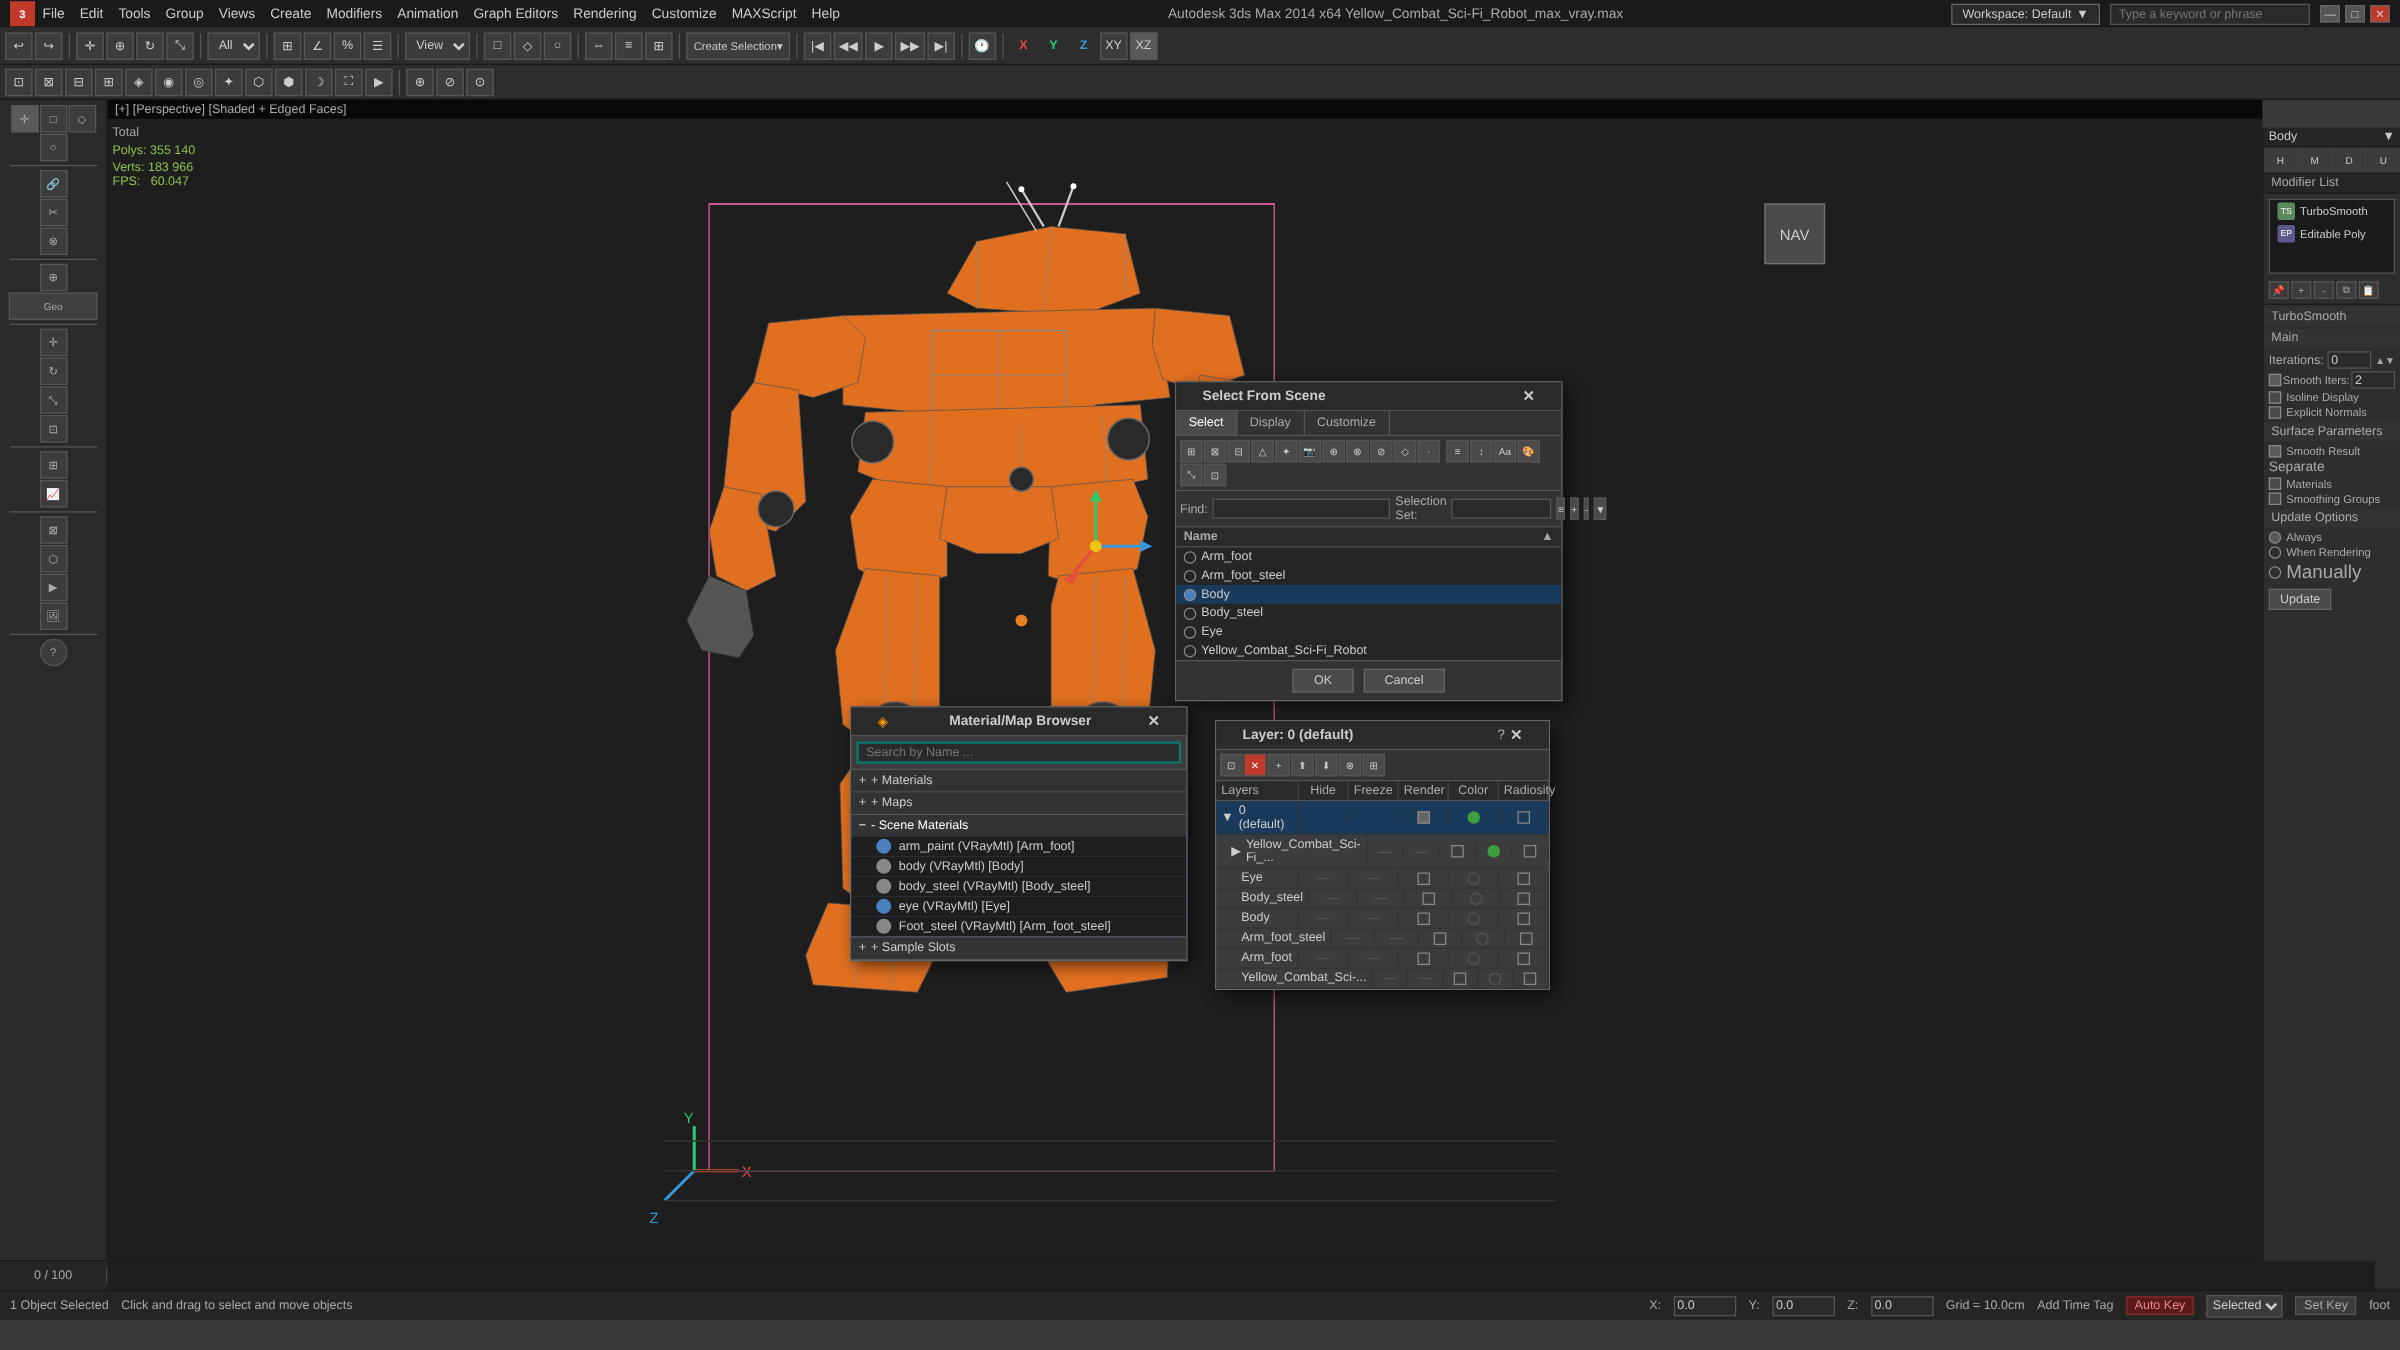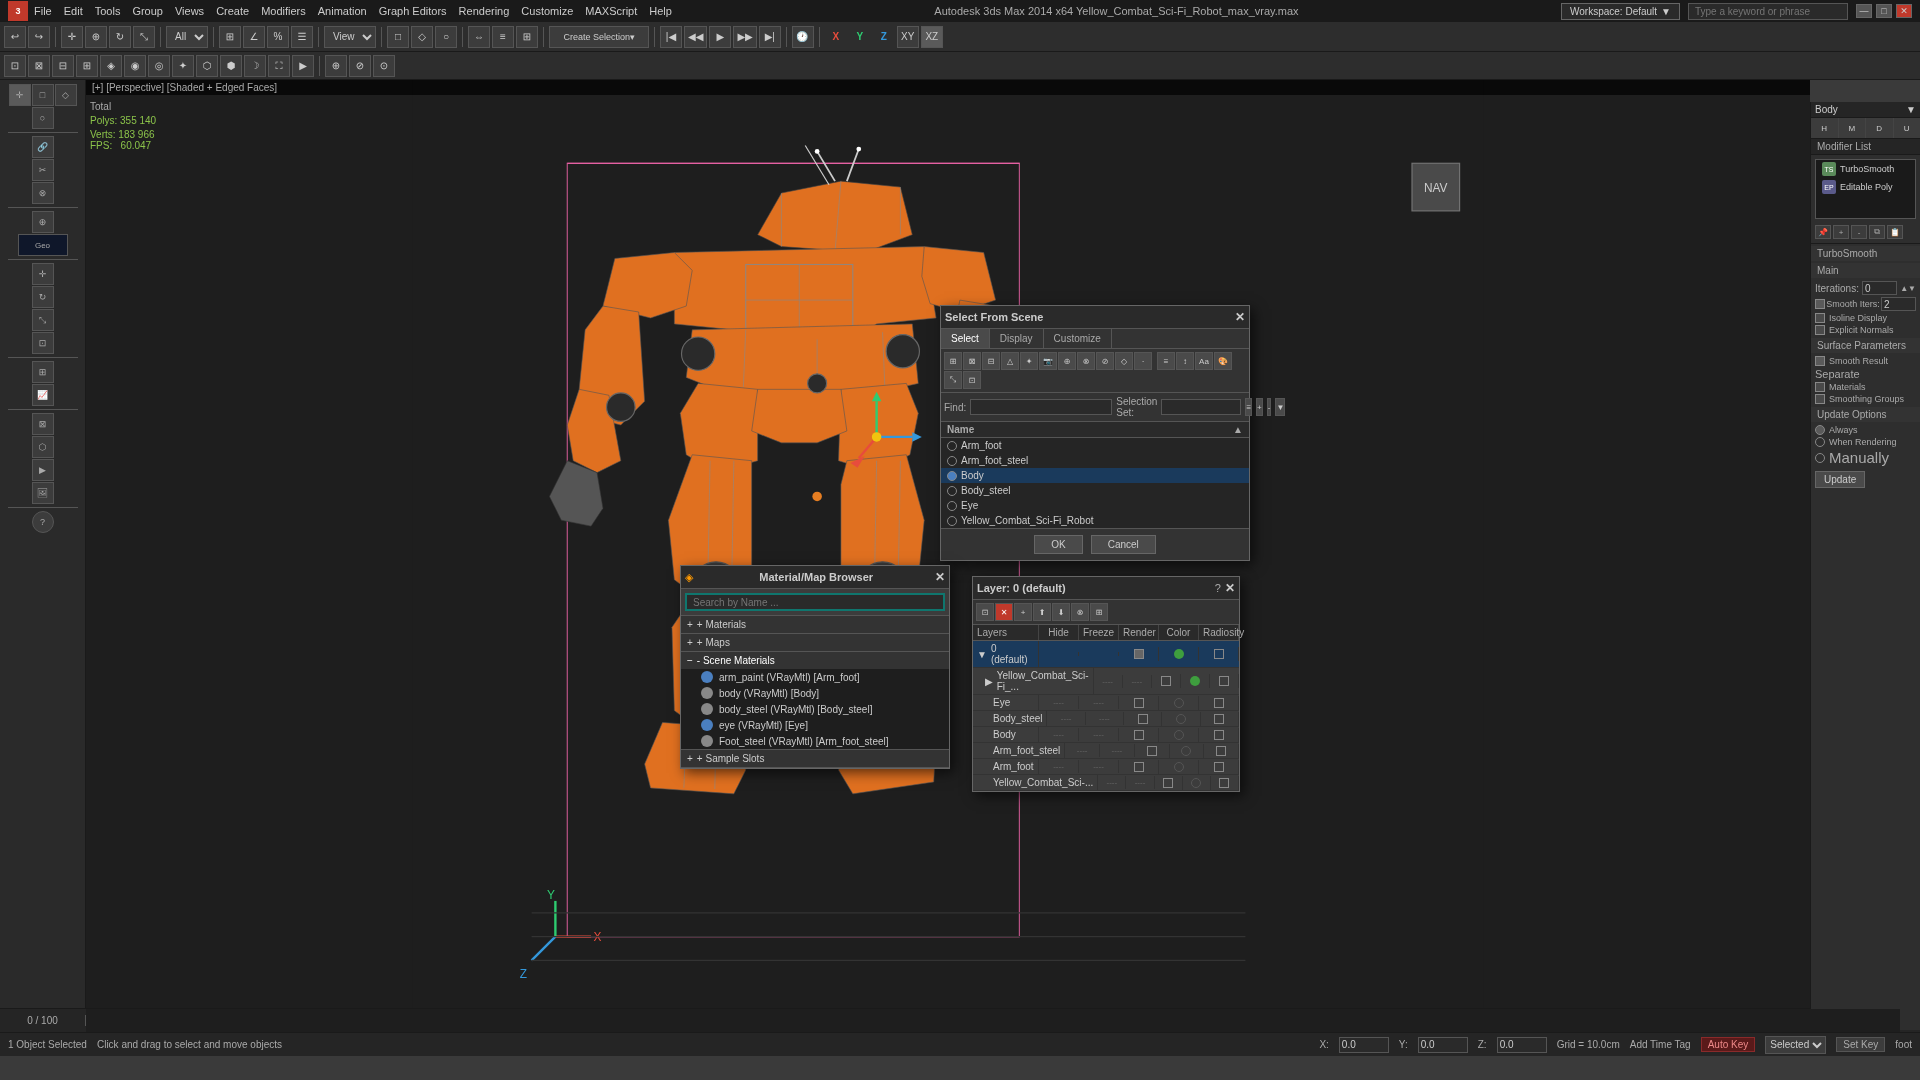"Create Selection▾" button.toolbar-btn { width: 100px -> 83px }
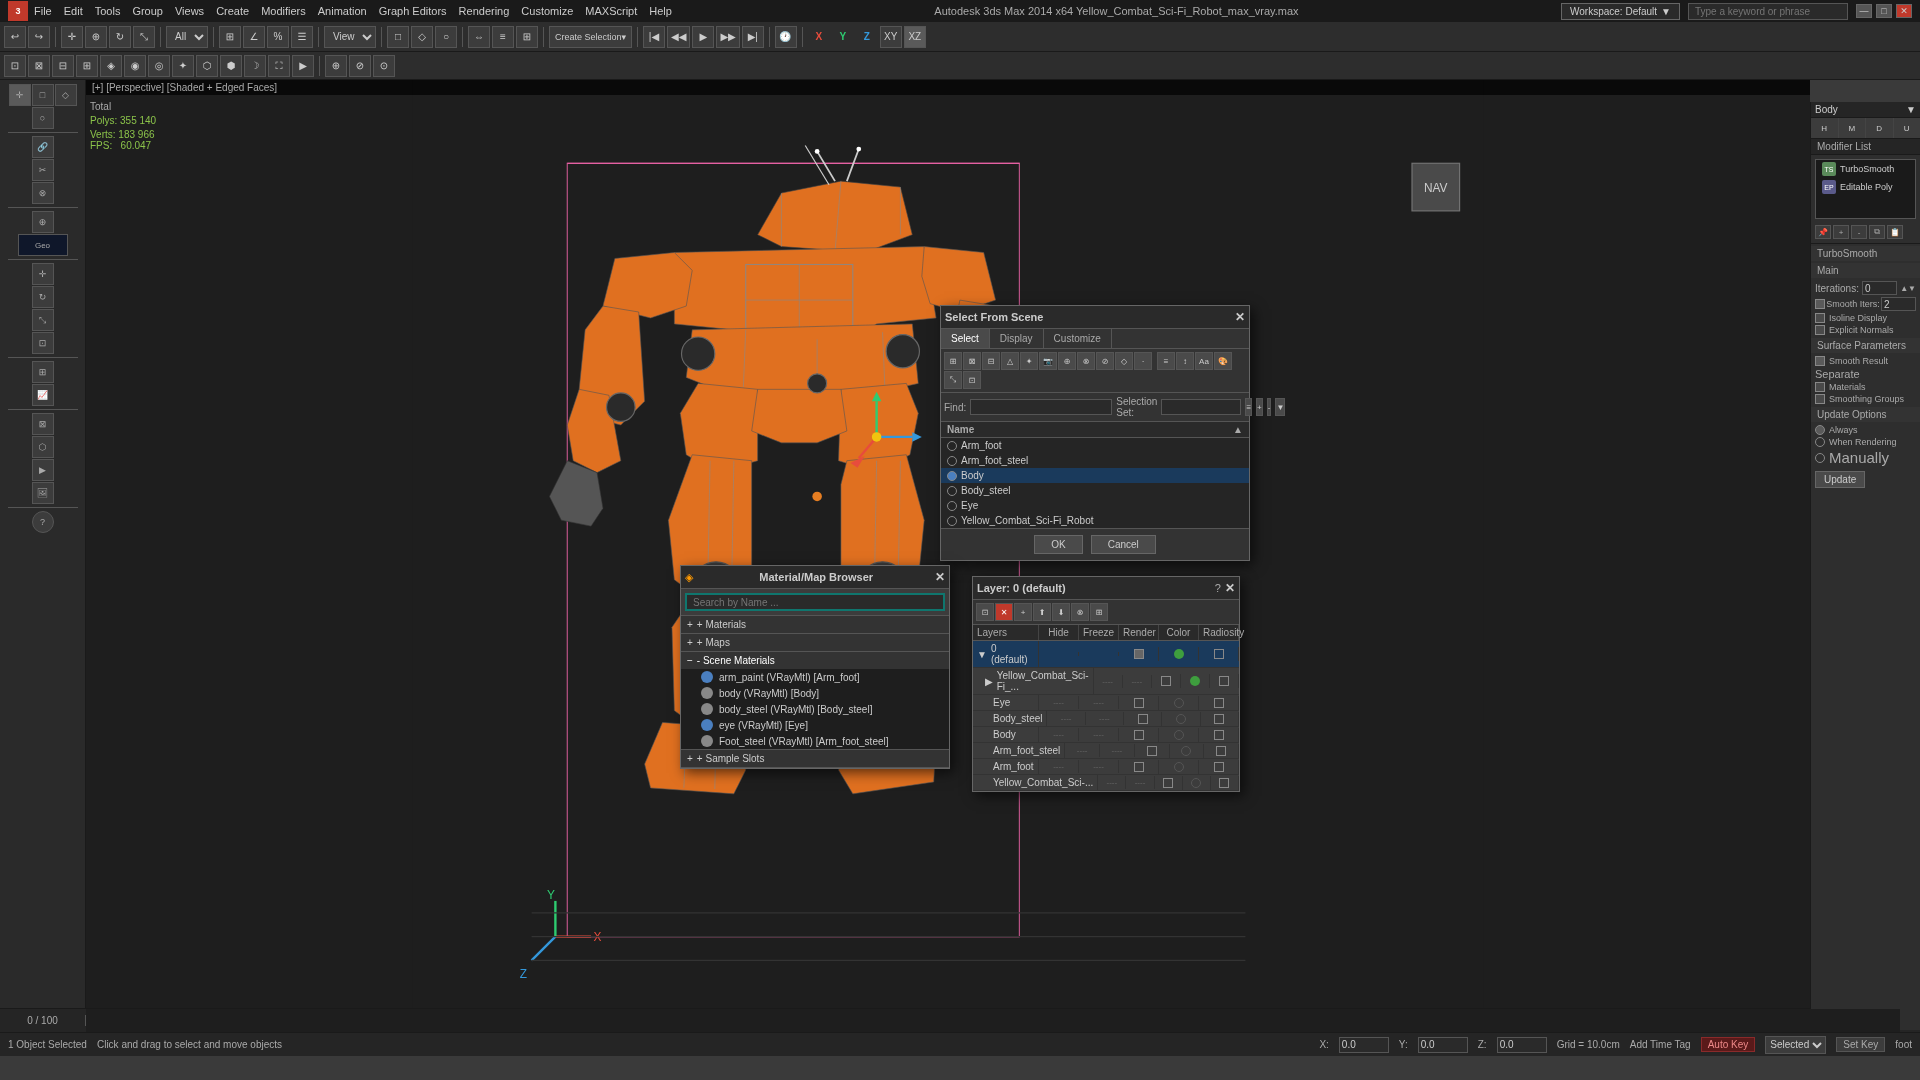"Geo" button.left-btn { background: #0f172a -> #404040; width: 50px -> 71px }
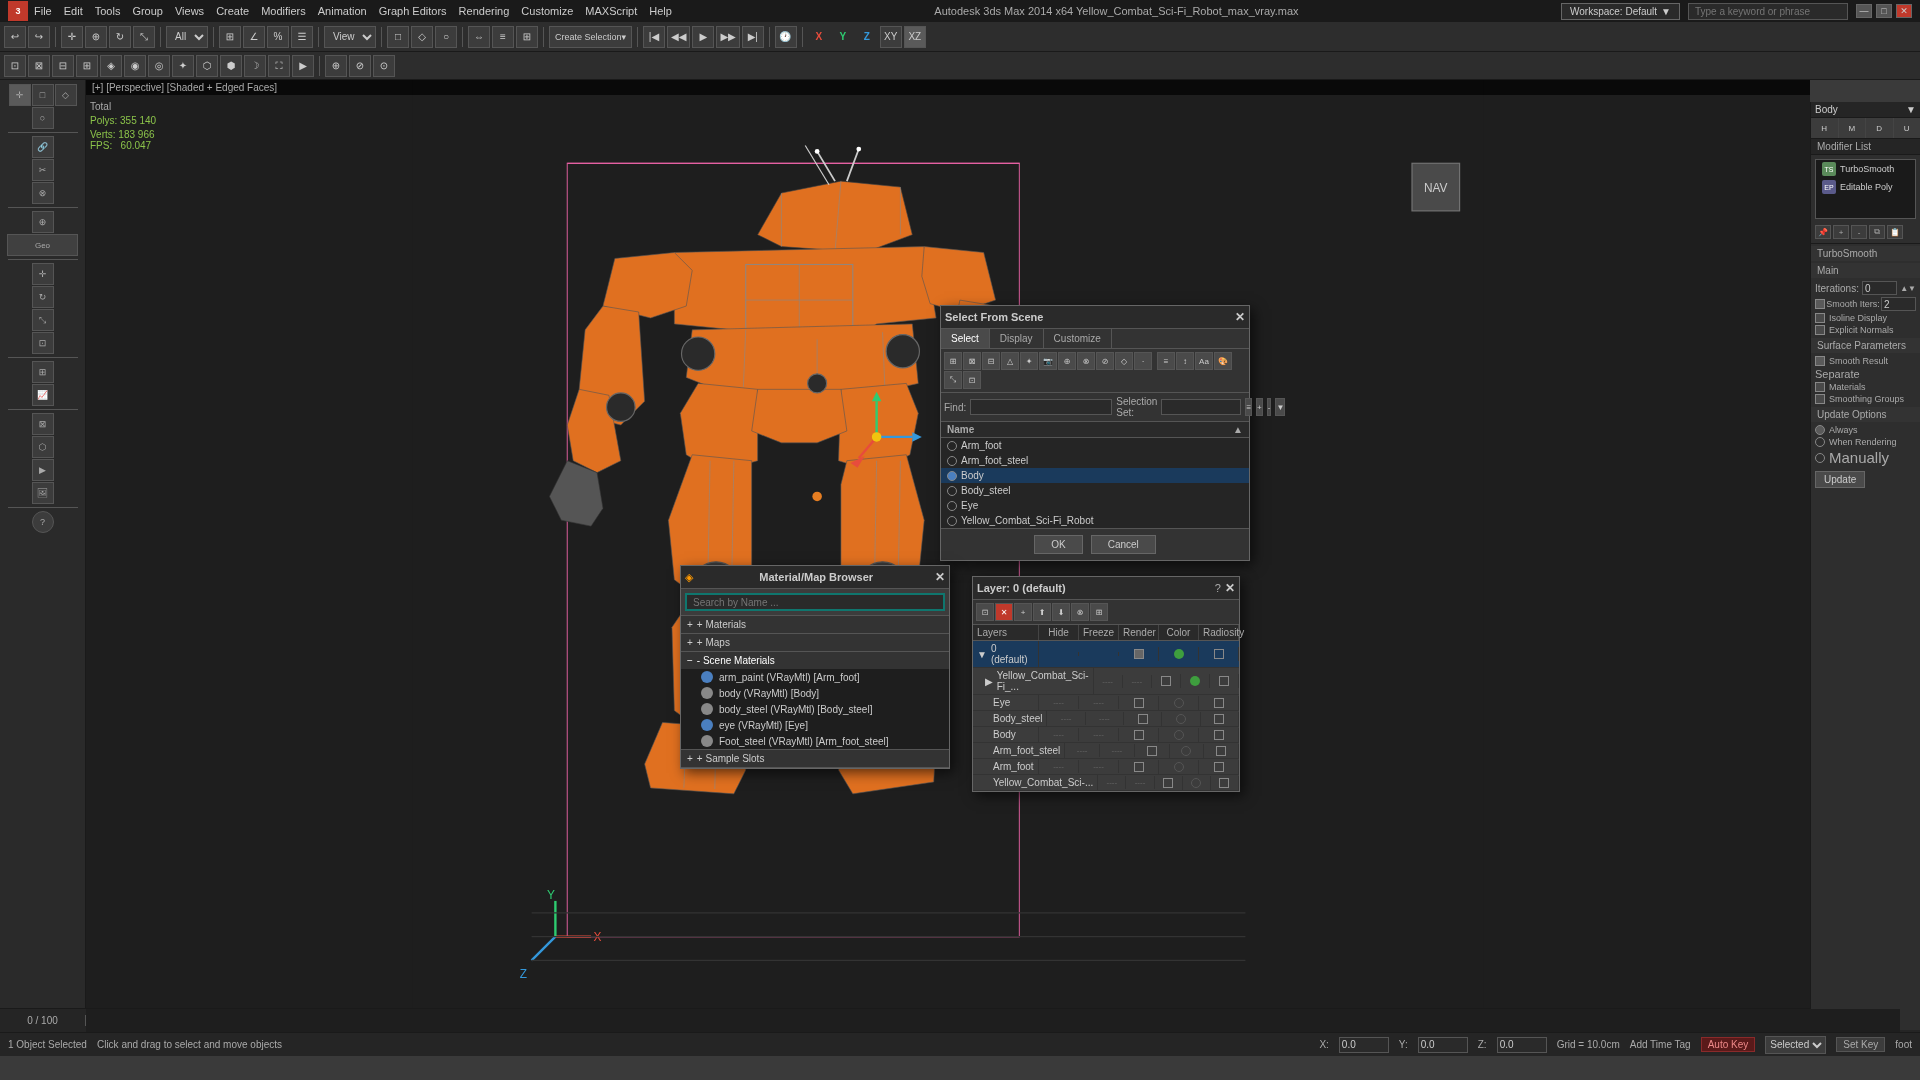"Select From Scene" .dialog-titlebar { padding: 4px 4px -> 4px 21px }
